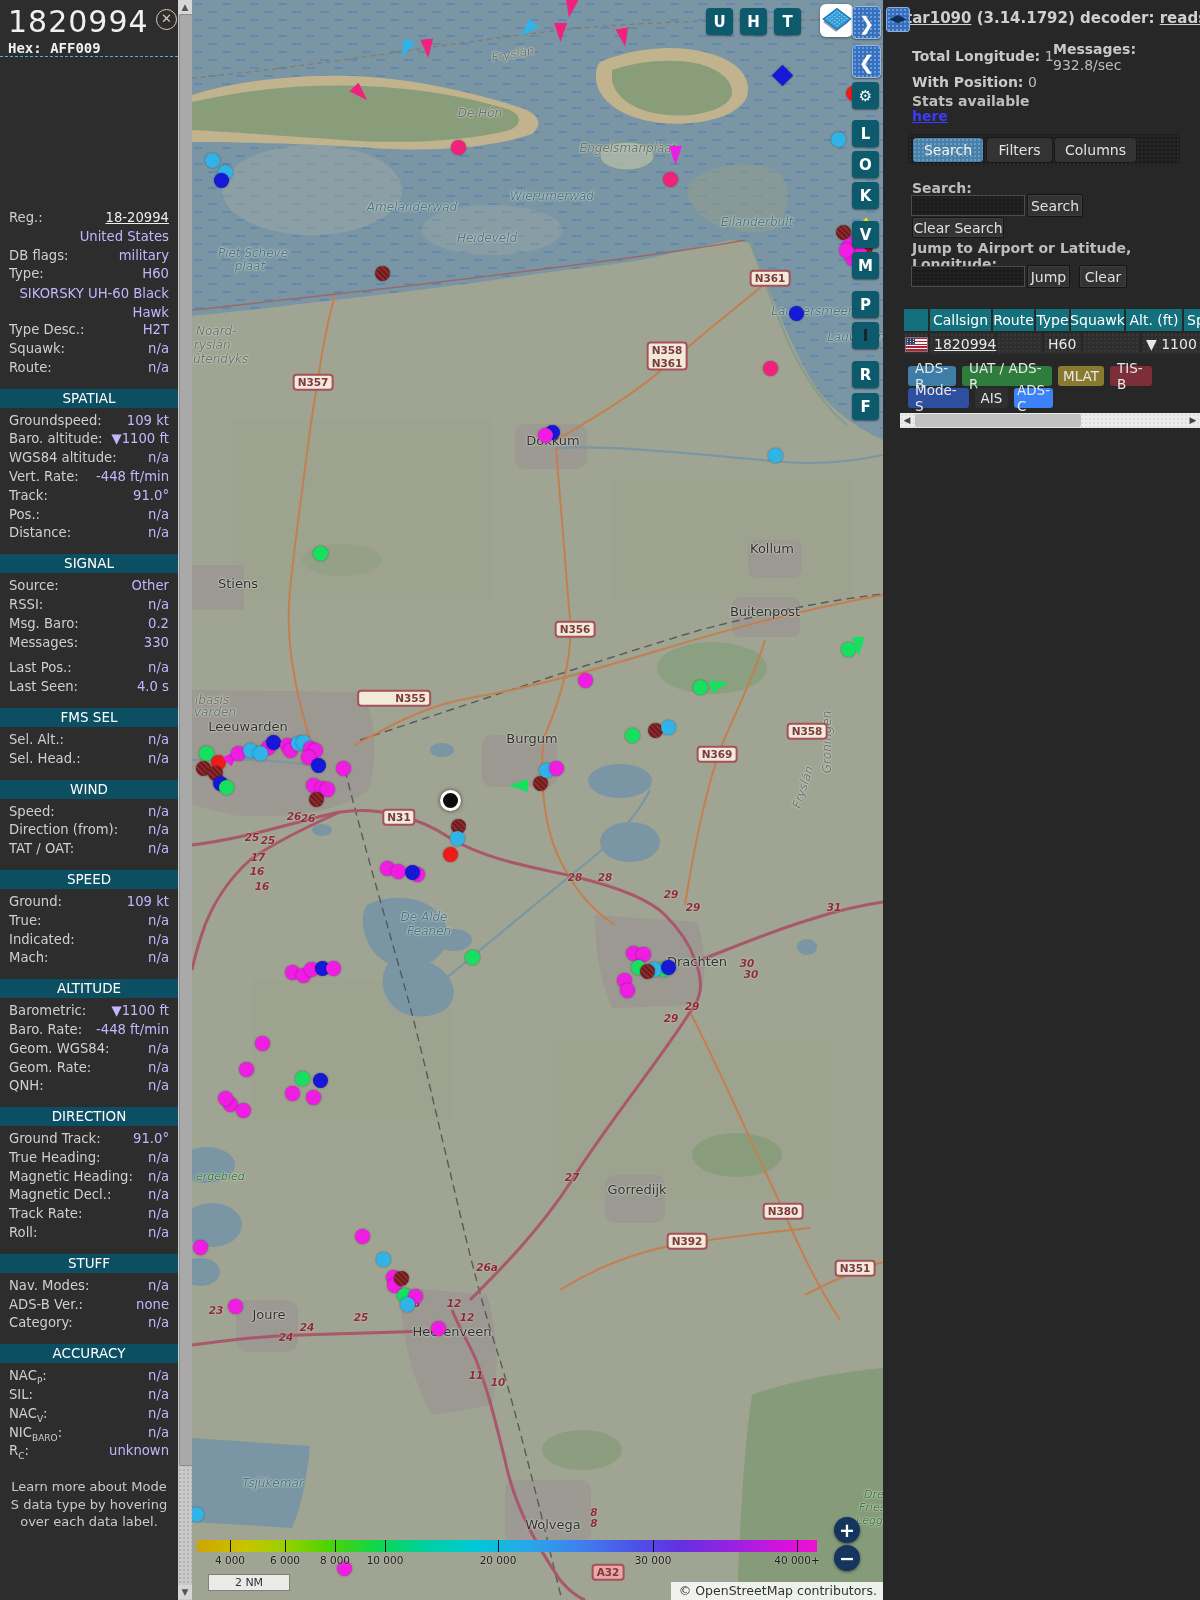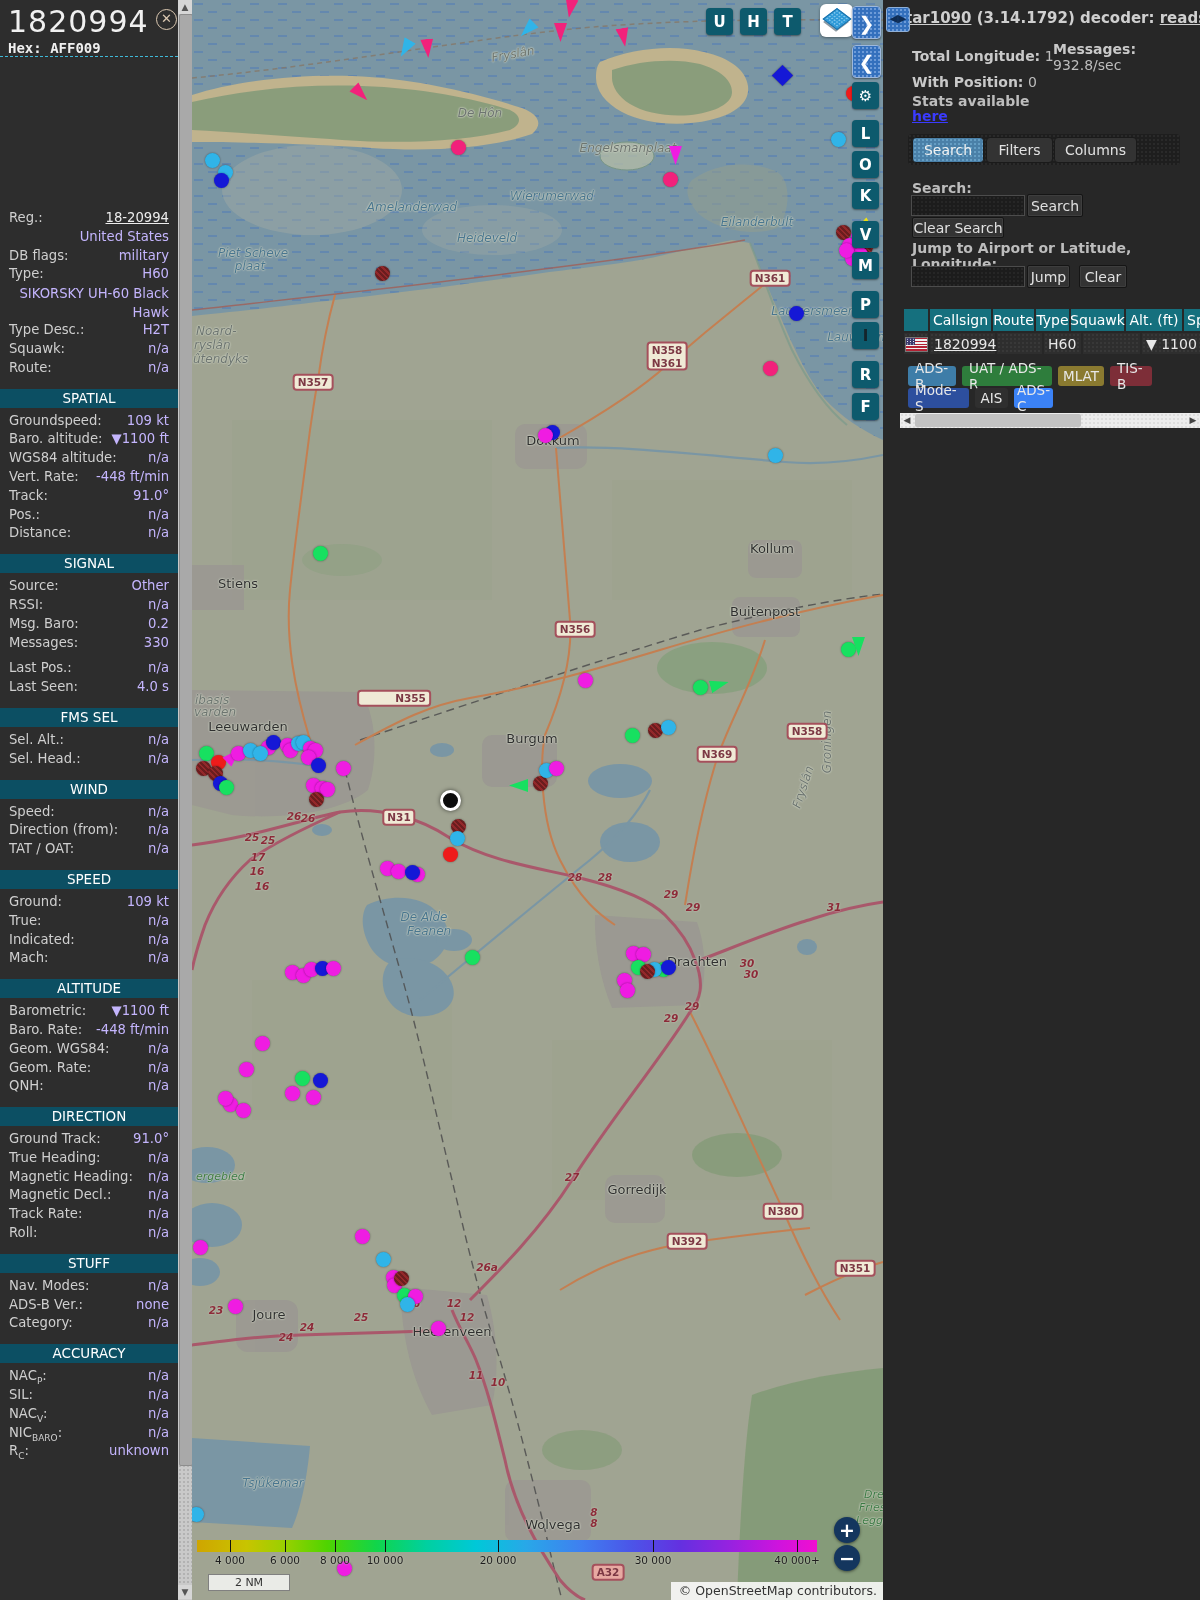"Learn more about Mode S" div { html: none -> <div>Learn more about Mode S data type by hovering over each data label.</div> }
